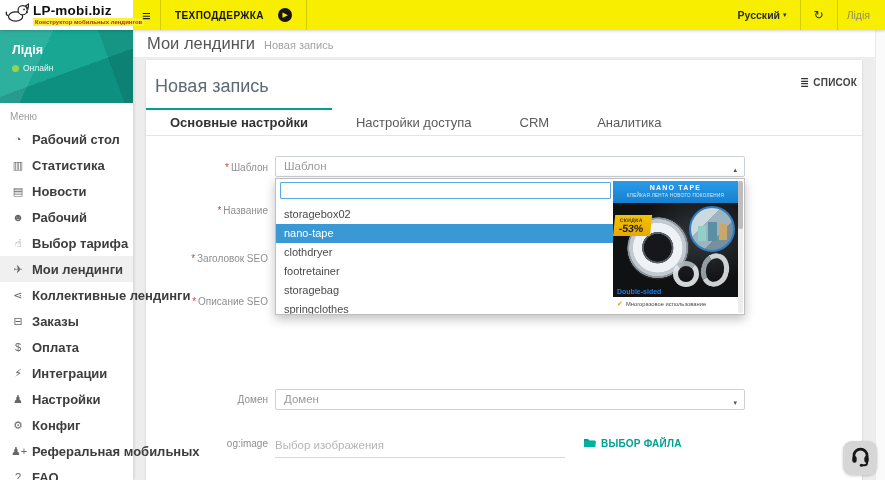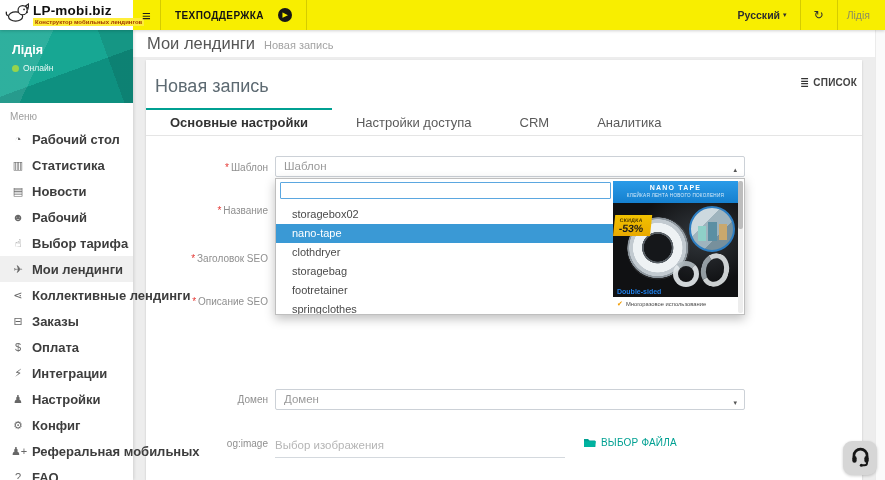"storagebox02" .opt { padding-left: 16px -> 8px }
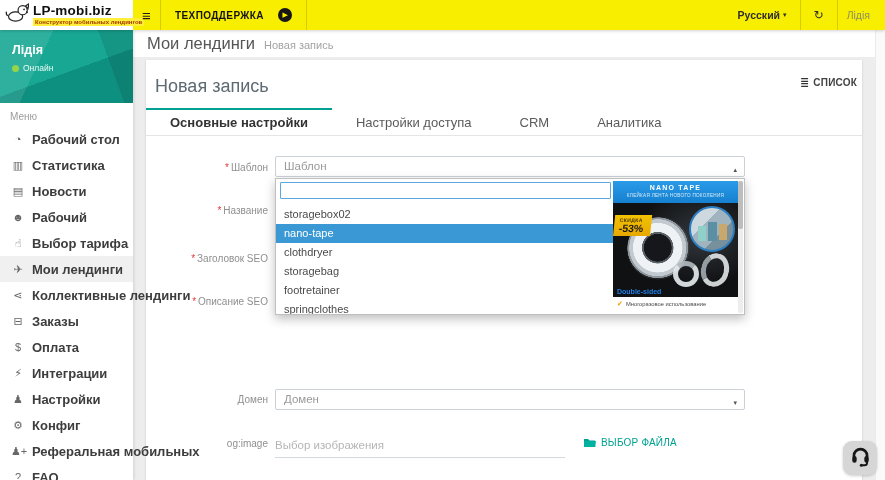"storagebag" div.opt { order: before "footretainer" -> after "footretainer" }
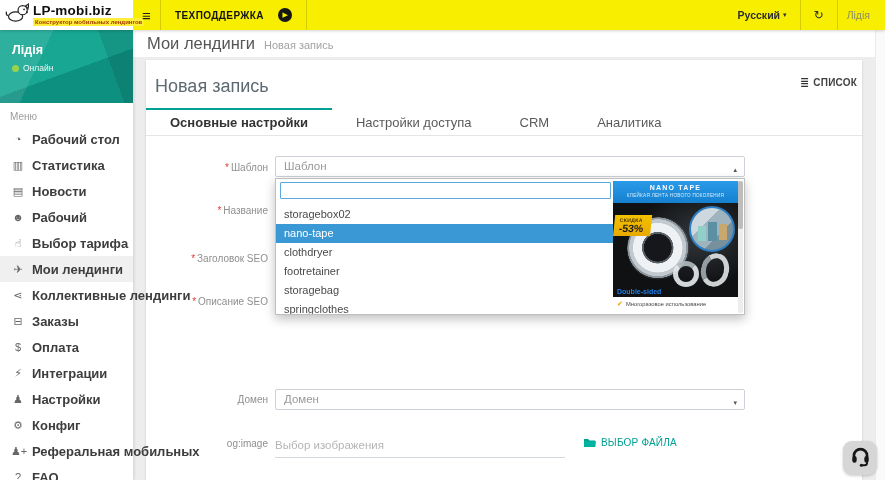"ВЫБОР ФАЙЛА" .file-btn { align-items: none -> center; font-weight: normal -> bold }
